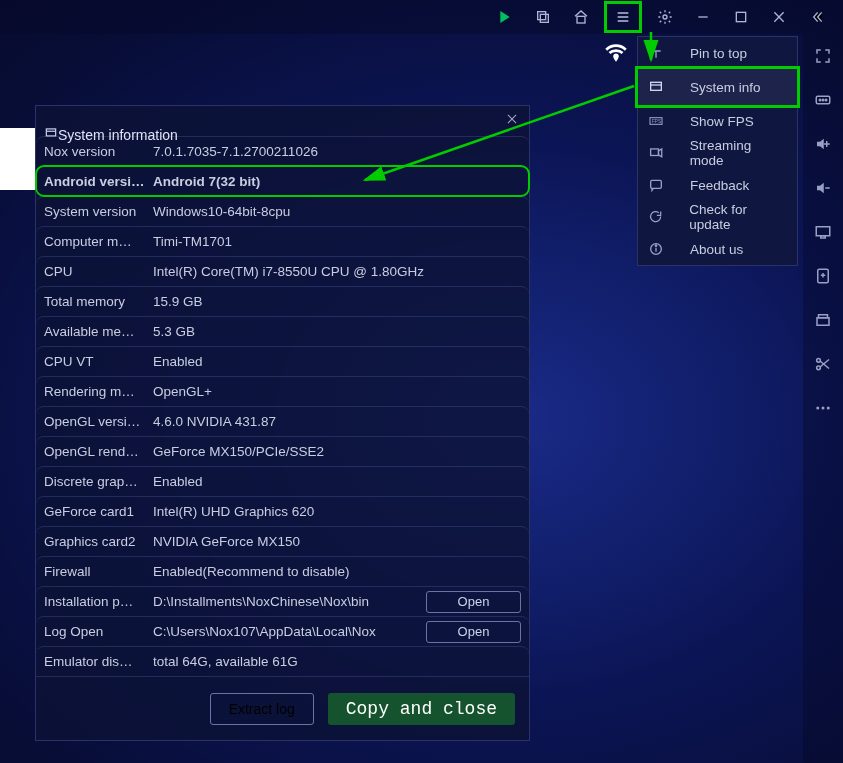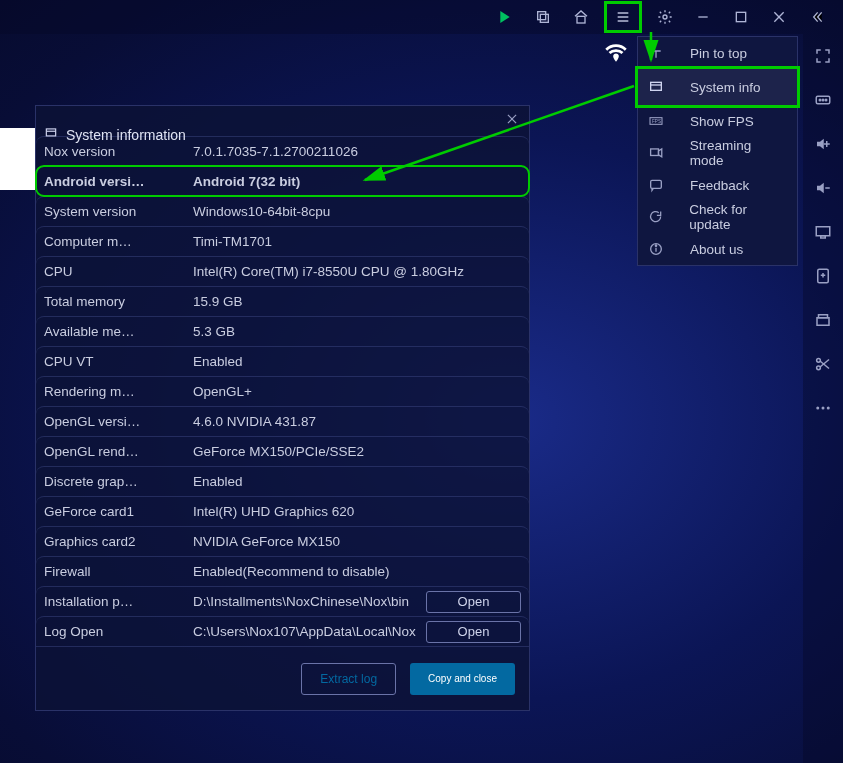"System information" .dlg-head .t { gap: 8px -> 0 }
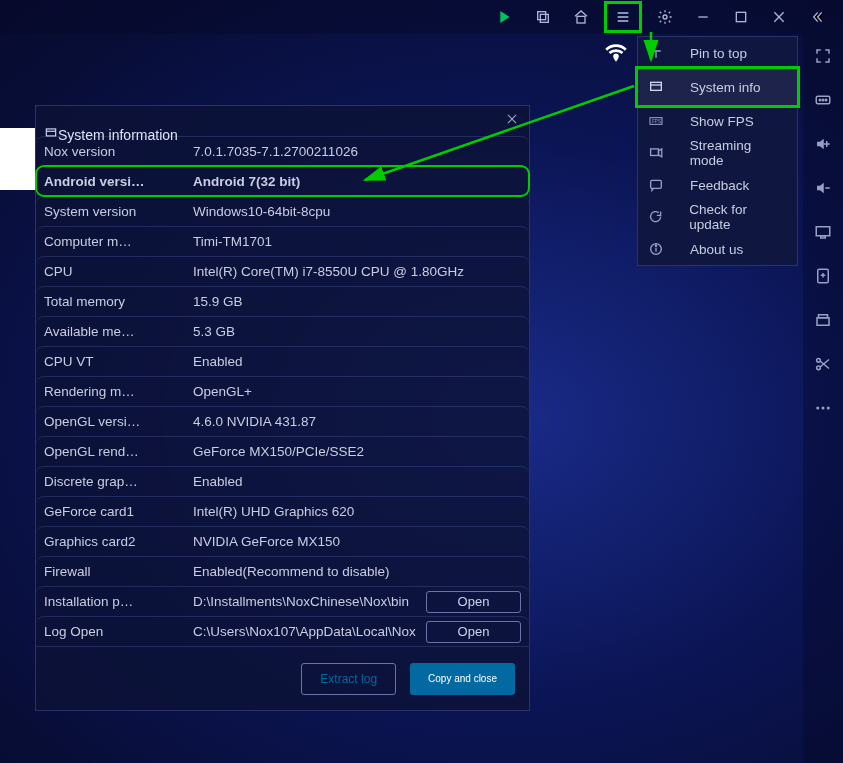"7.0.1.7035-7.1.2700211026" .row .v { margin-left: 40px -> none }
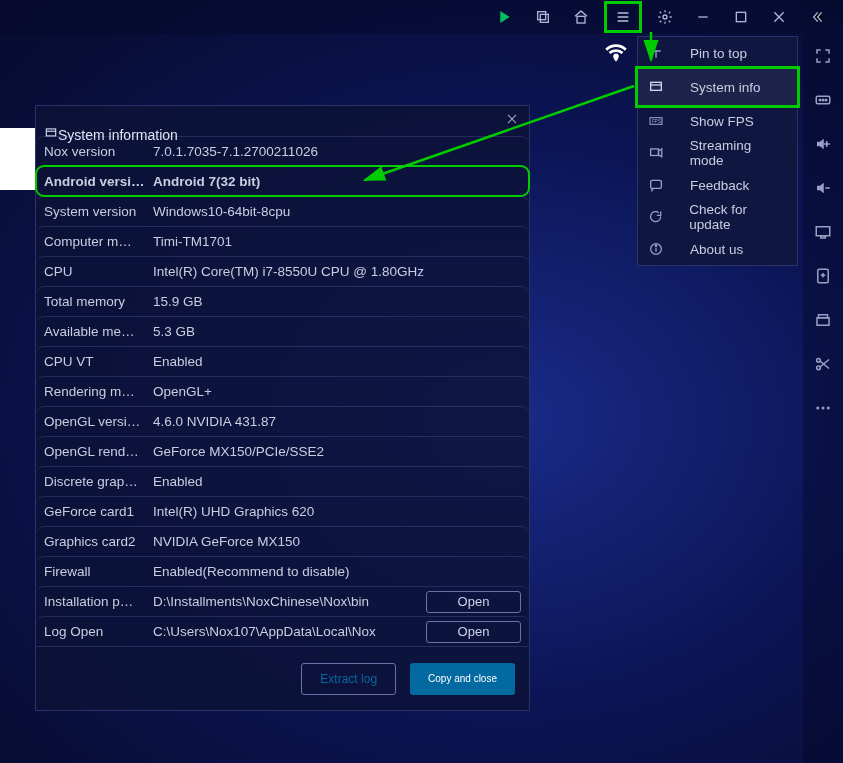"Emulator dis…" div.row { html: none -> <div> <div>Emulator dis…</div> <div>total 64G, available 61G</div> </div> }
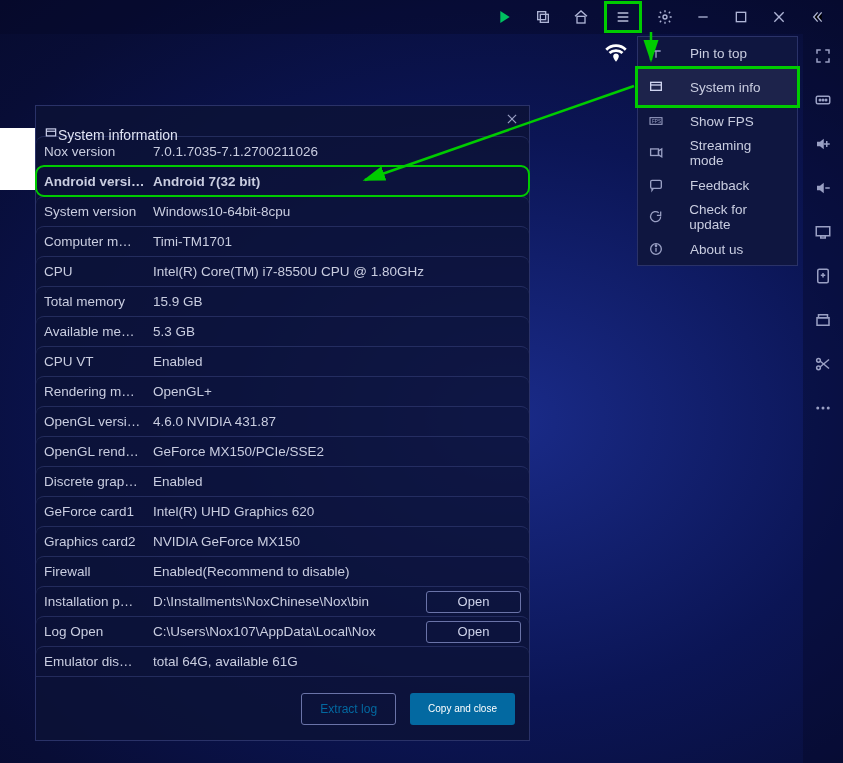"Extract log" .btn-outline { color: #0369a1 -> #000000; font-size: 12px -> 14px }
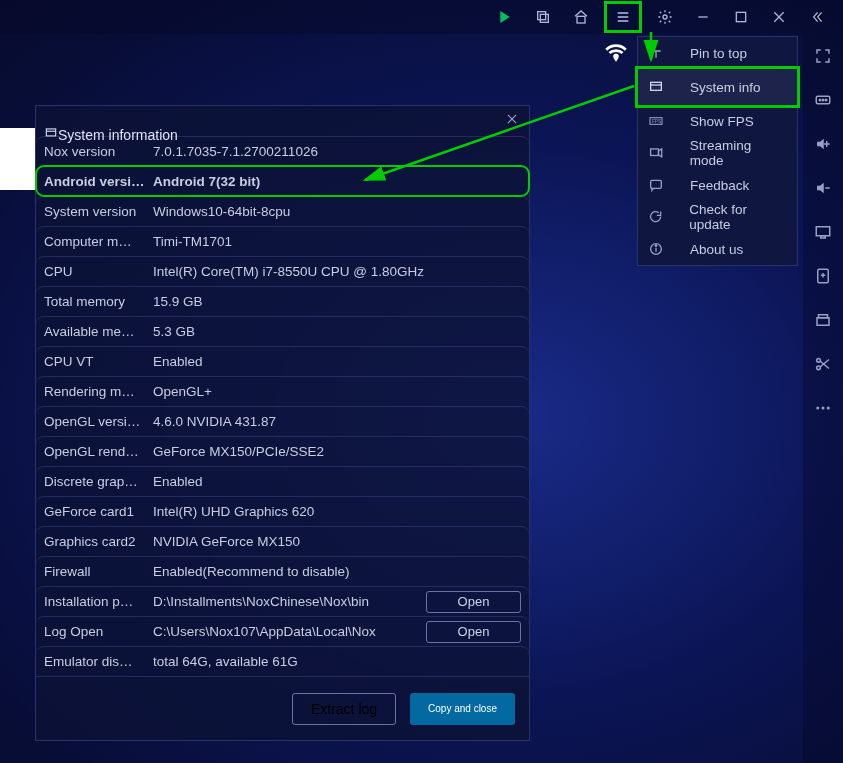"Copy and close" .btn-primary { background: #0369a1 -> #14532d; font-family: none -> Liberation Mono, monospace; font-size: 10px -> 18px }
